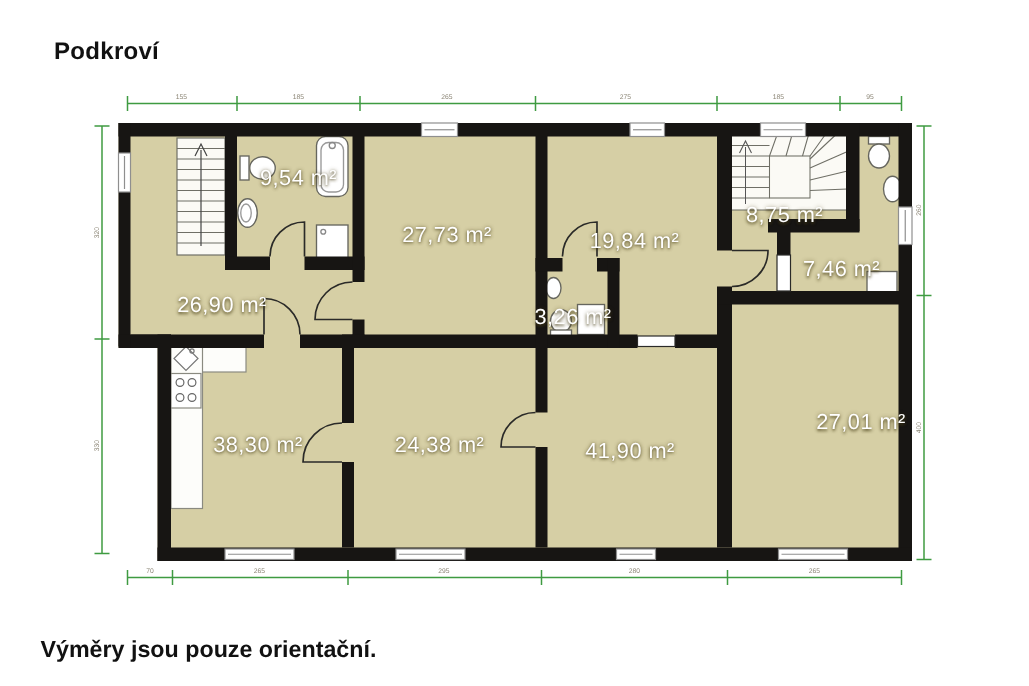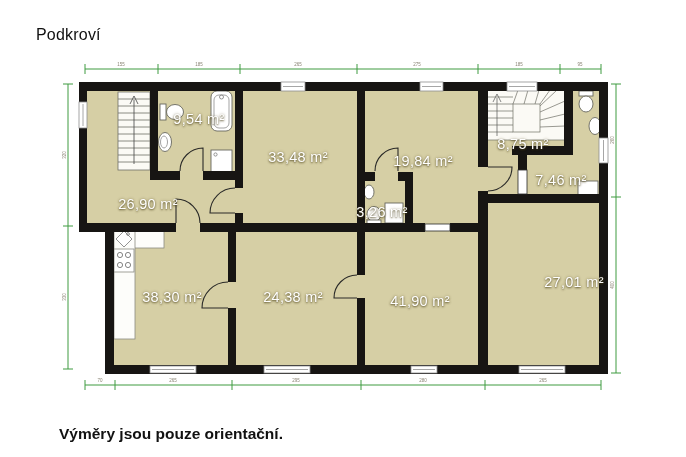"Podkroví" .title { font-weight: normal -> bold }
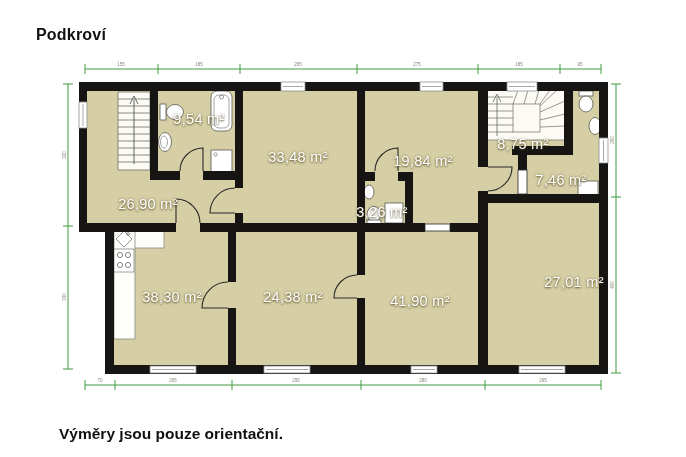"33,48 m²" div.room-label { text: 33,48 -> 27,73 }
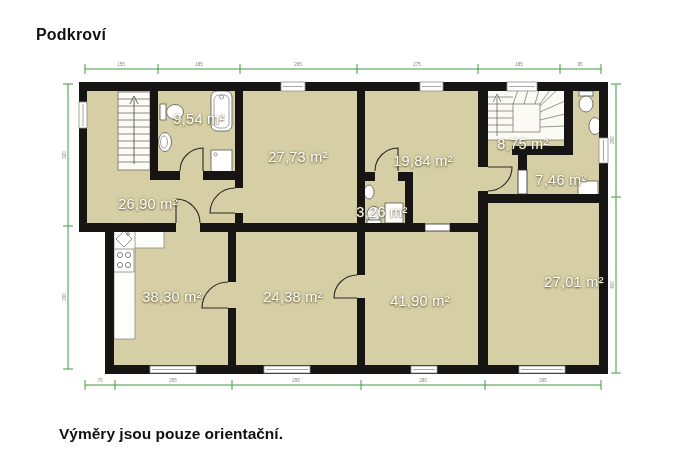"Výměry jsou pouze orientační." .footer { margin-left: 32px -> none }
